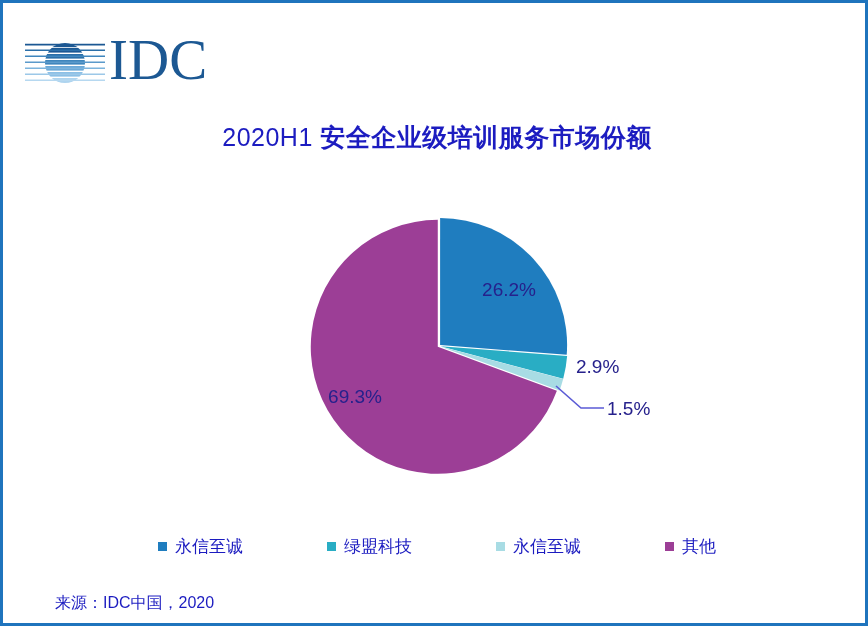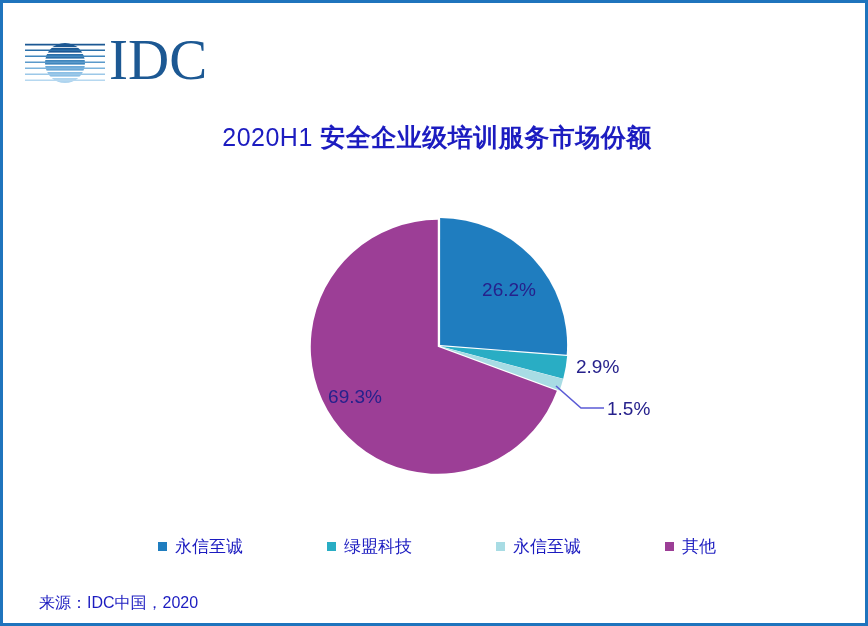"来源：IDC中国，2020" #source-note { left: 36px -> 52px }
